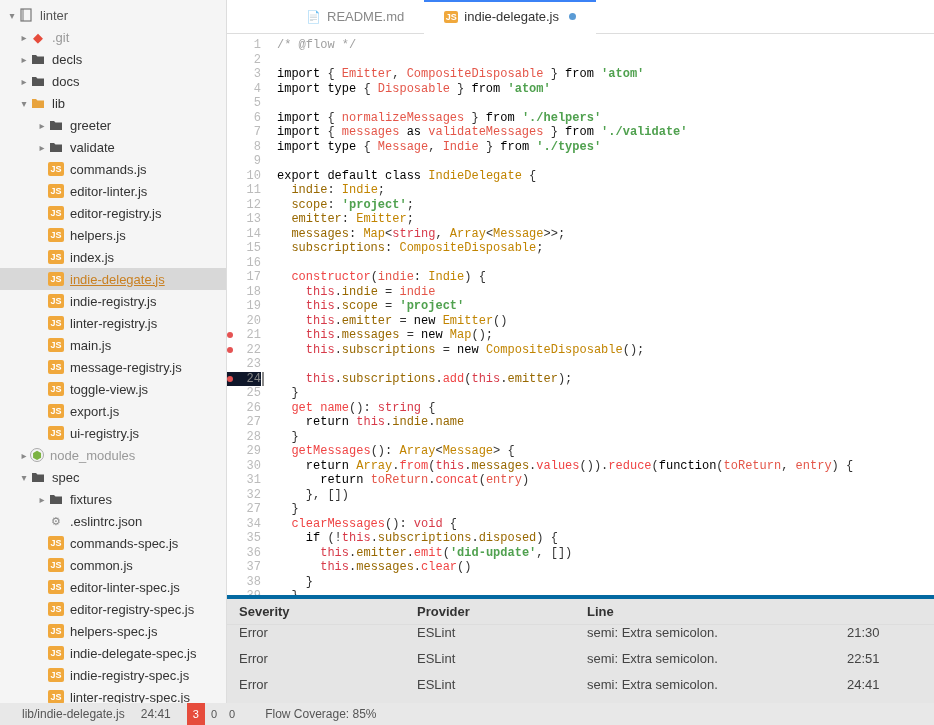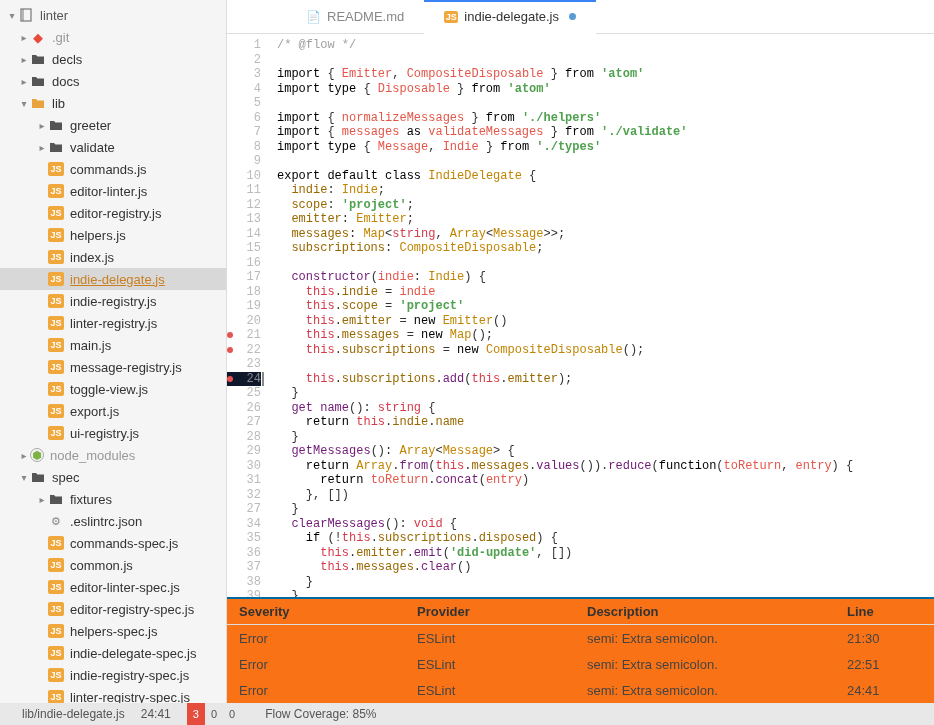"constructor" .c-func { color: #701a75 -> #ef4444 }
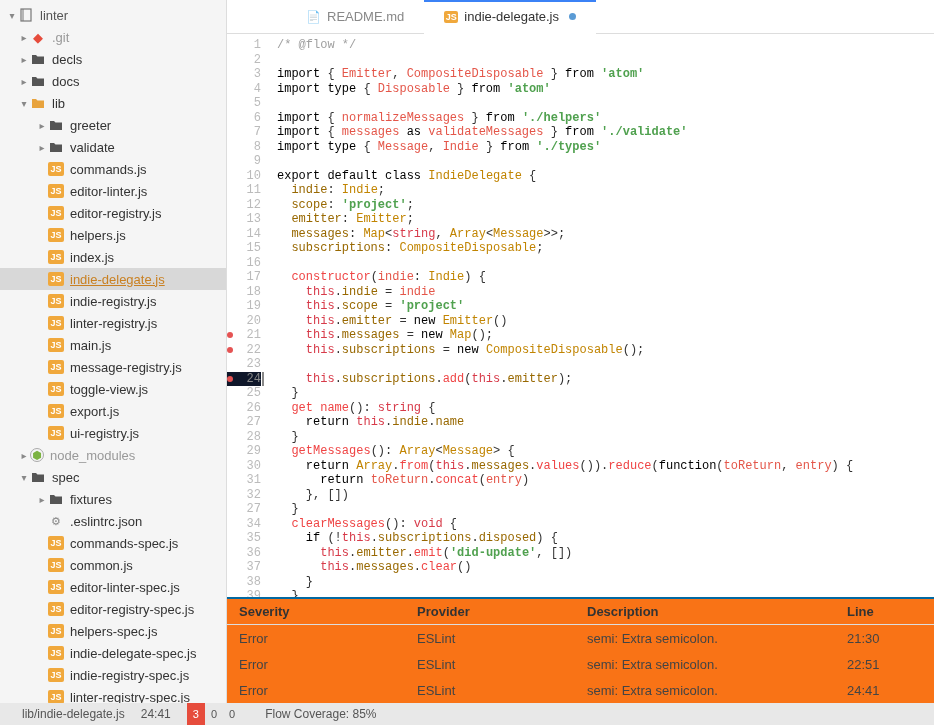"Severity" .panel { background: #f97316 -> #e5e5e5; border-top: 2px solid #0369a1 -> 4px solid #0369a1 }
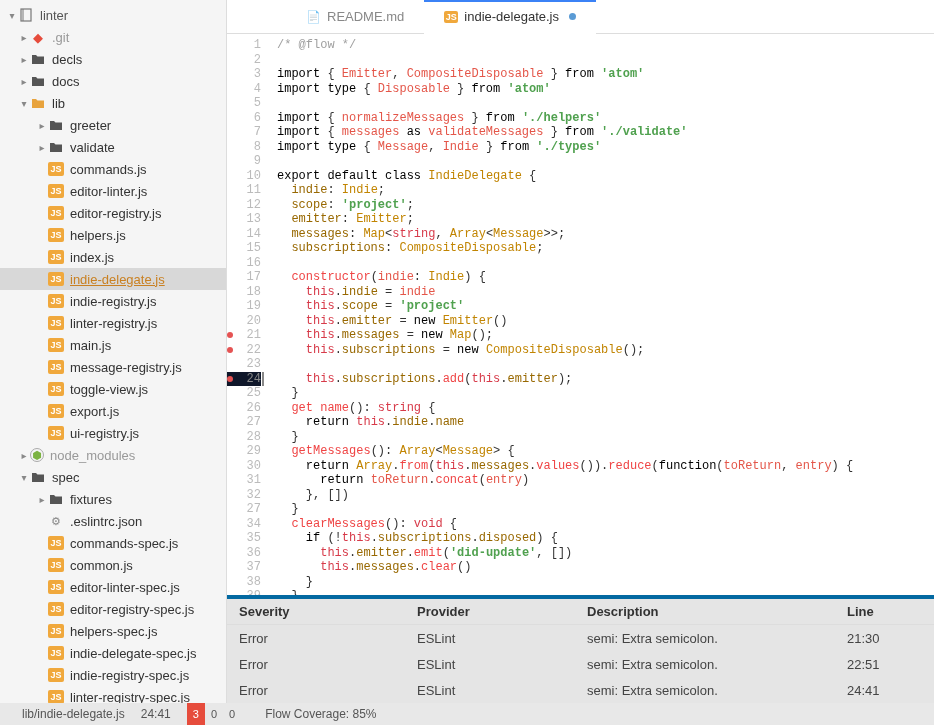"Description" div.col-desc { html: <div>Description</div> -> none }
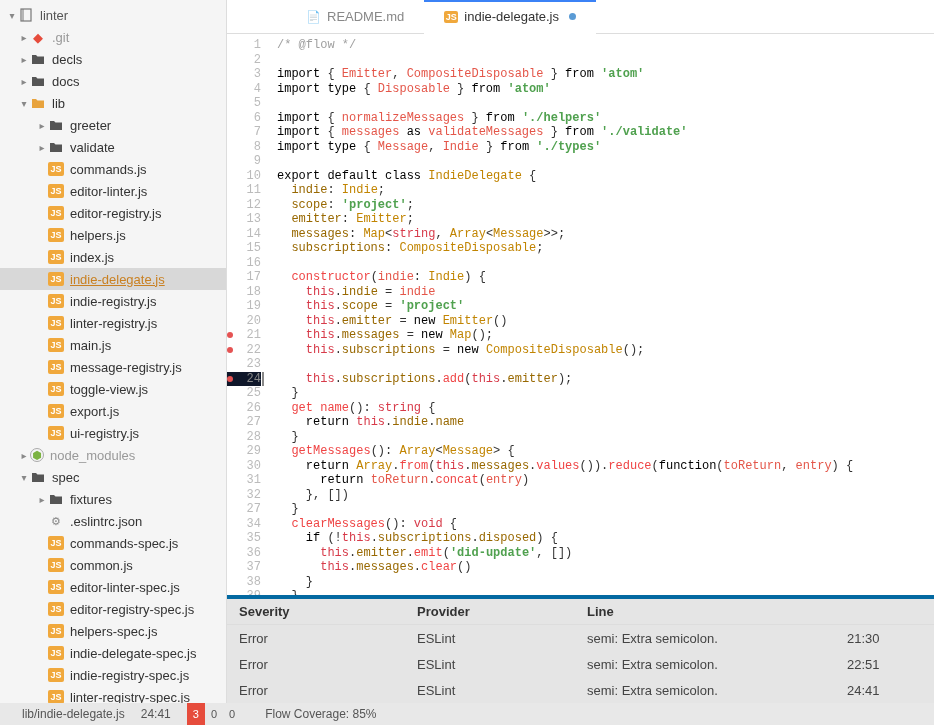"Error" .panel-row { align-items: center -> flex-start }
